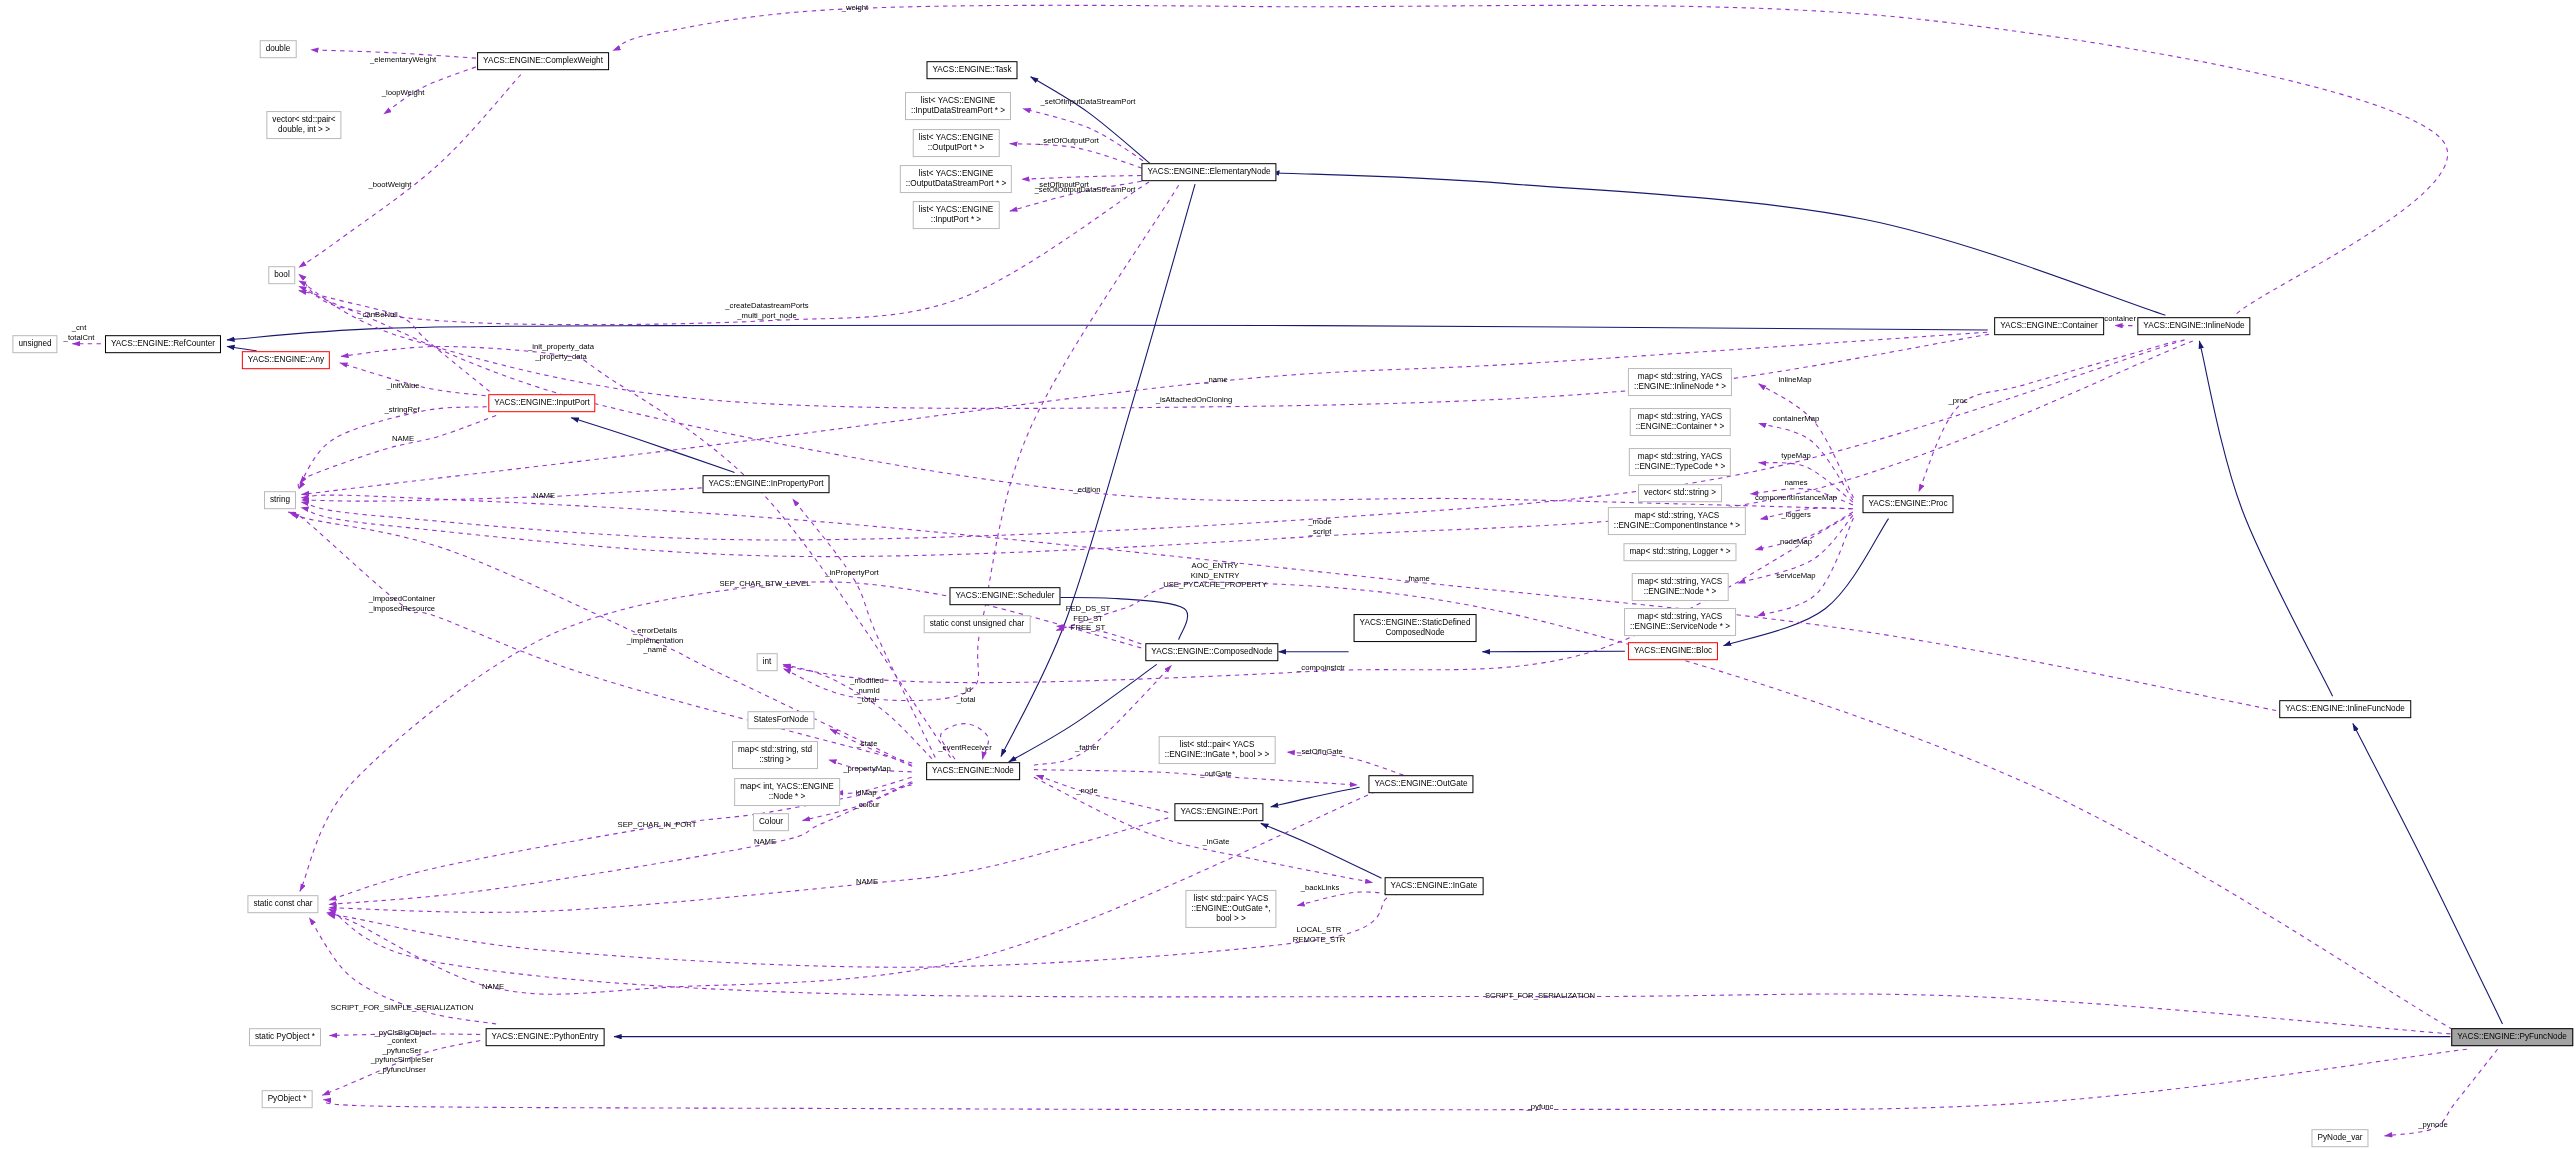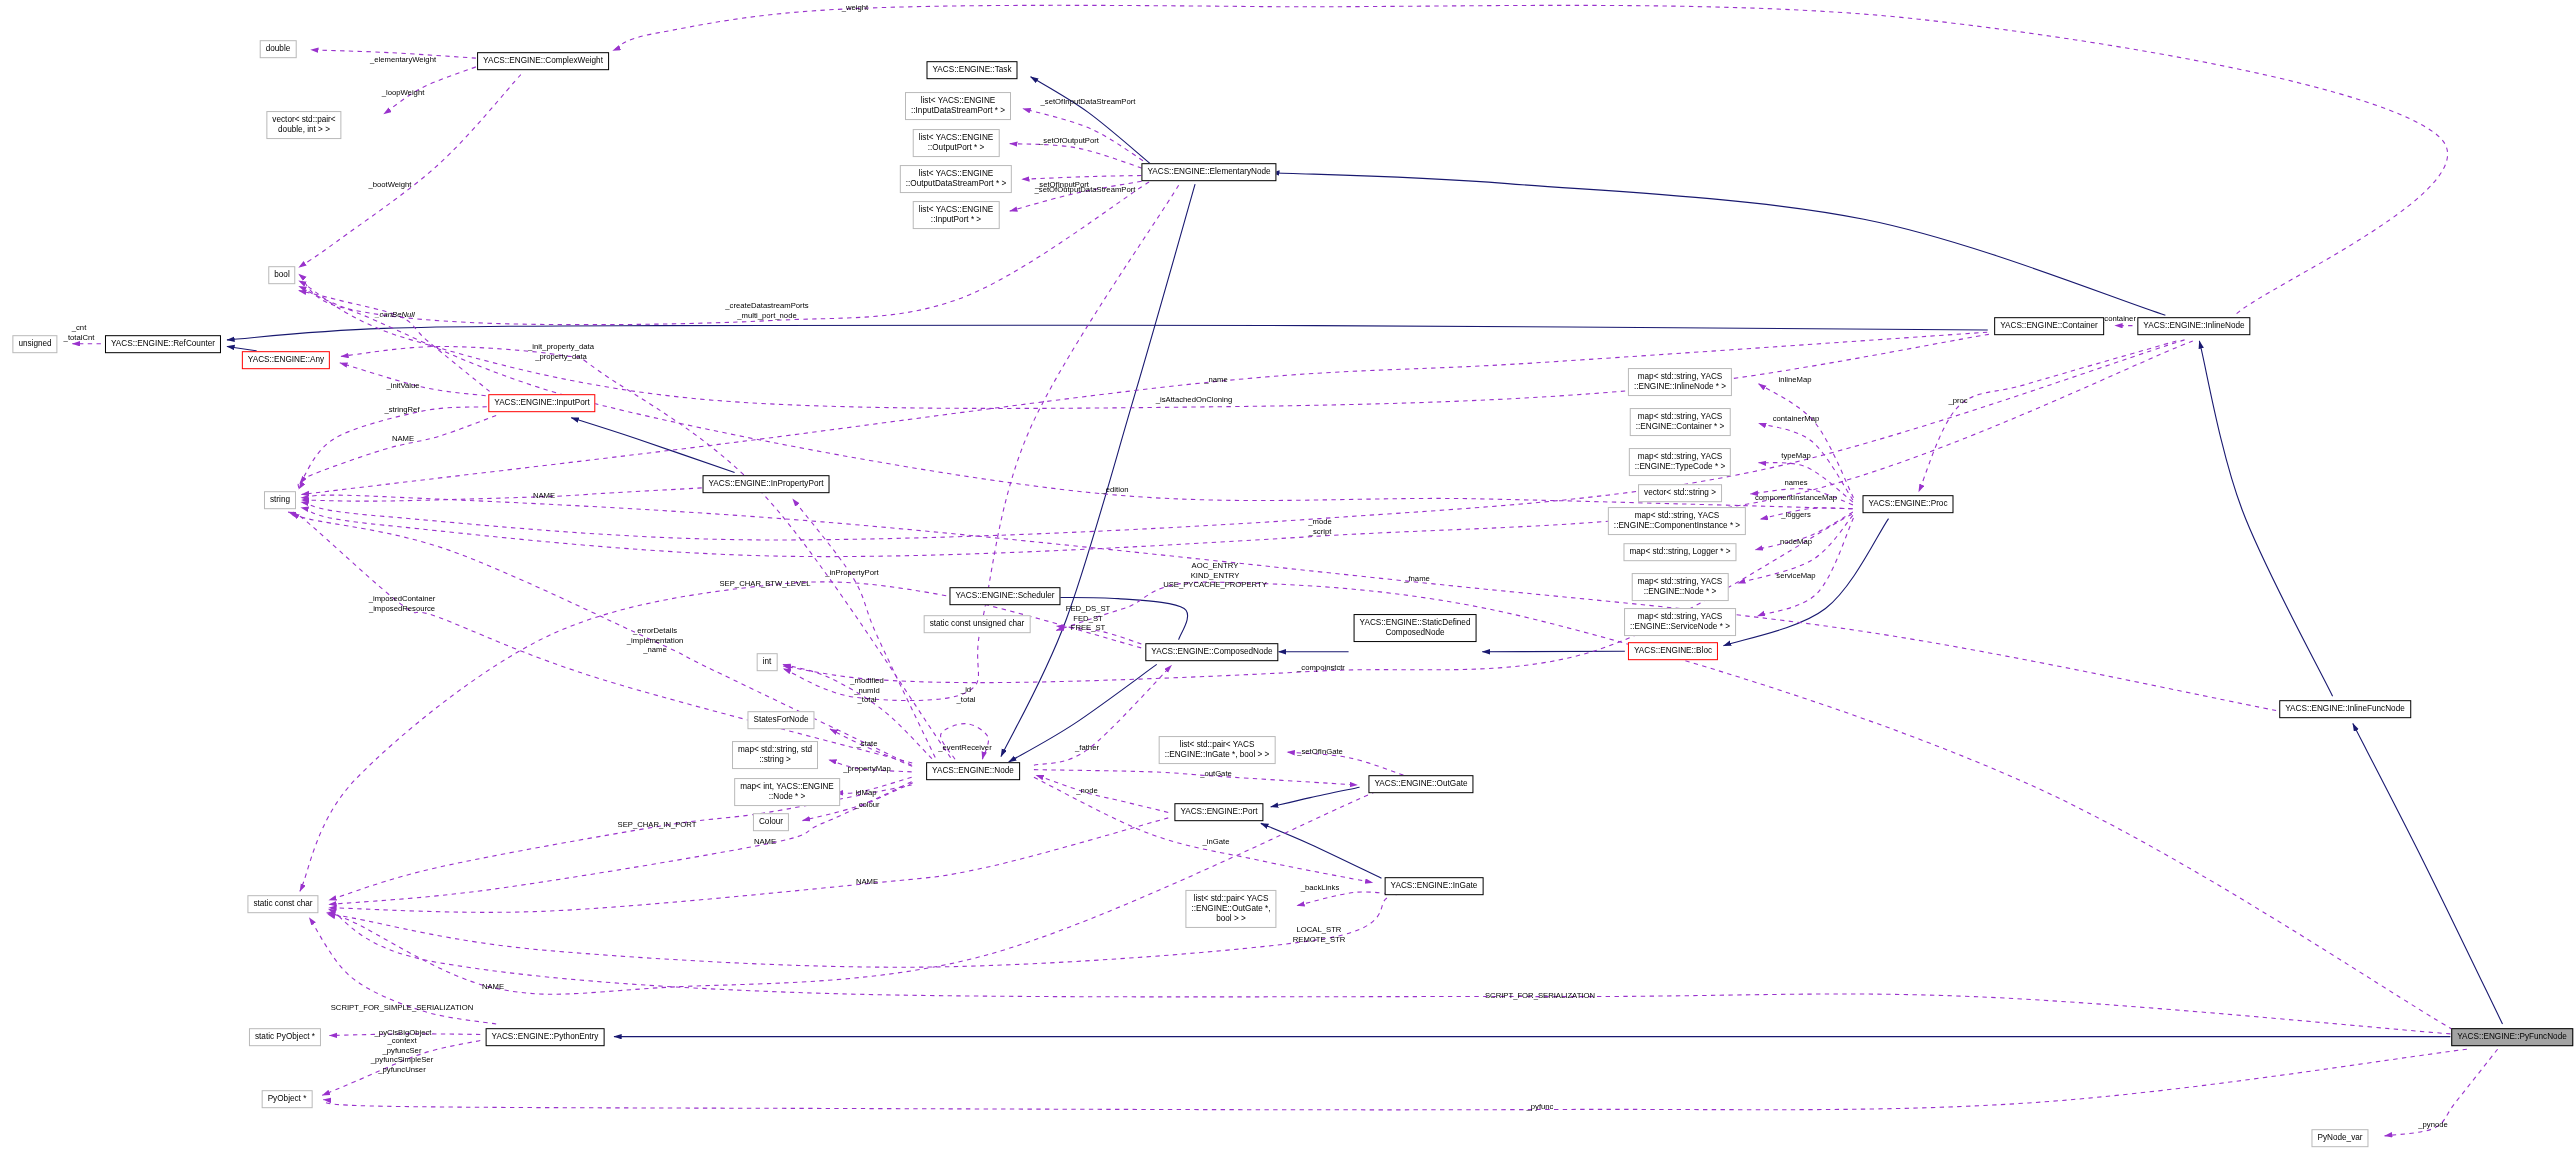"_canBeNull" div.elabel { font-style: italic -> none; left: 395px -> 378px }
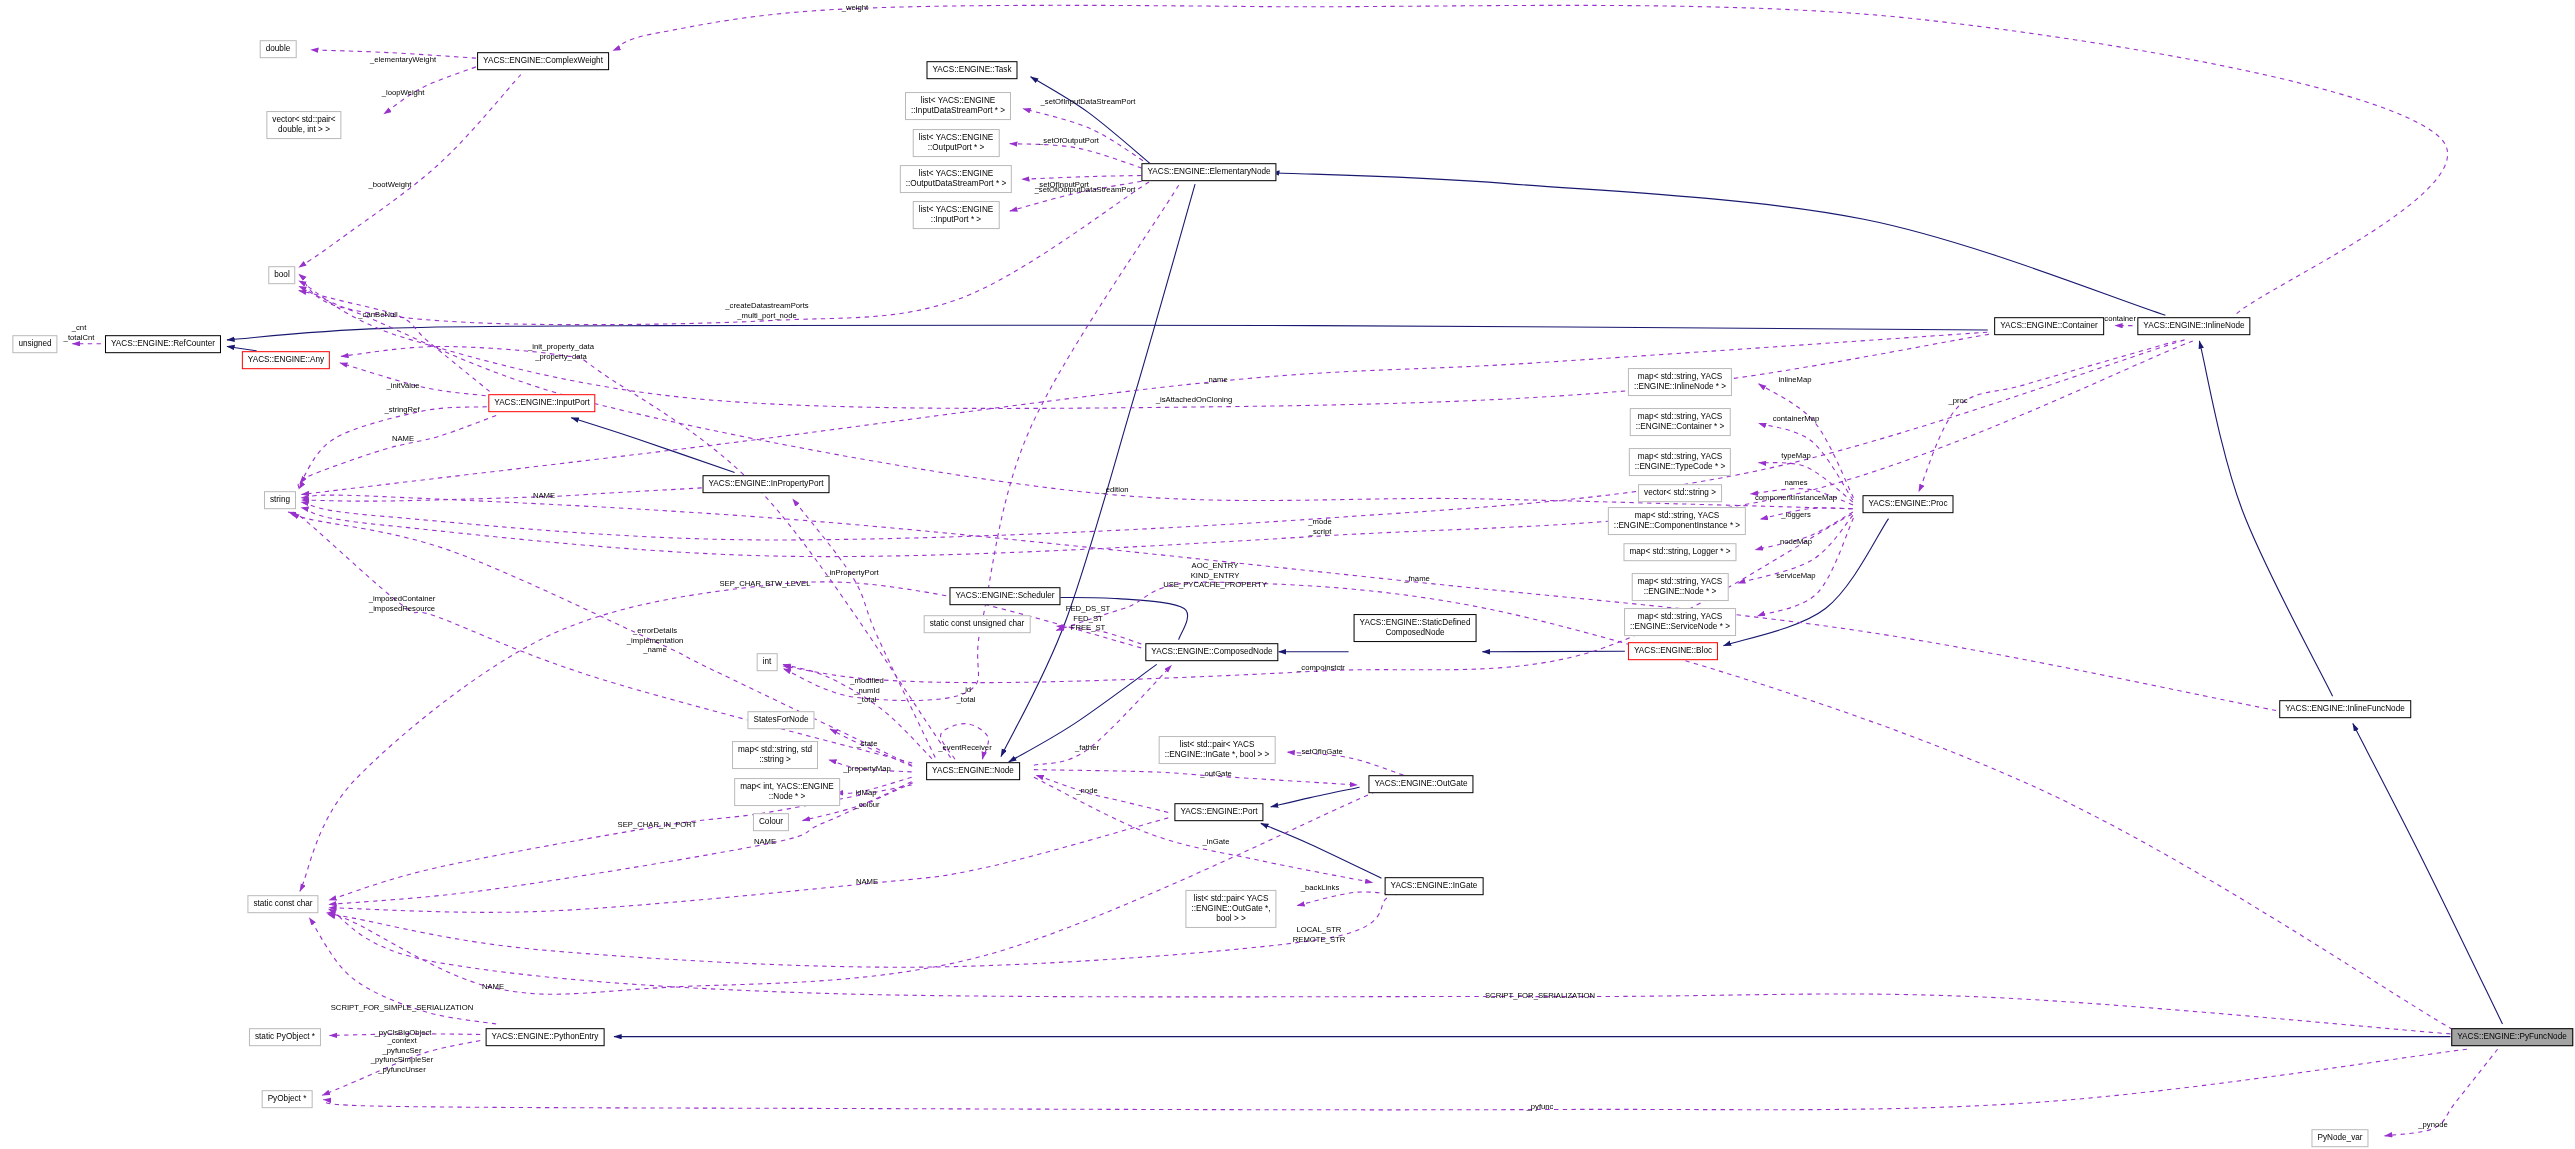"_edition" div.elabel { margin-left: 28px -> none }
